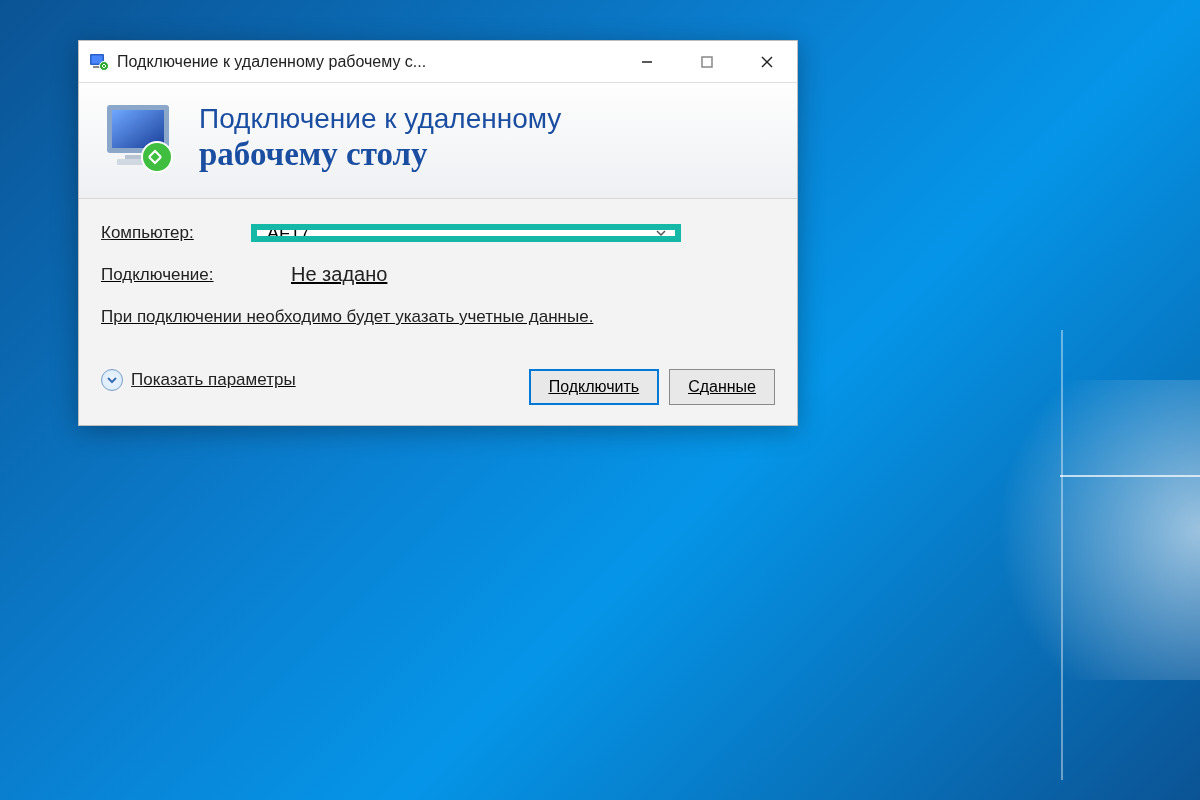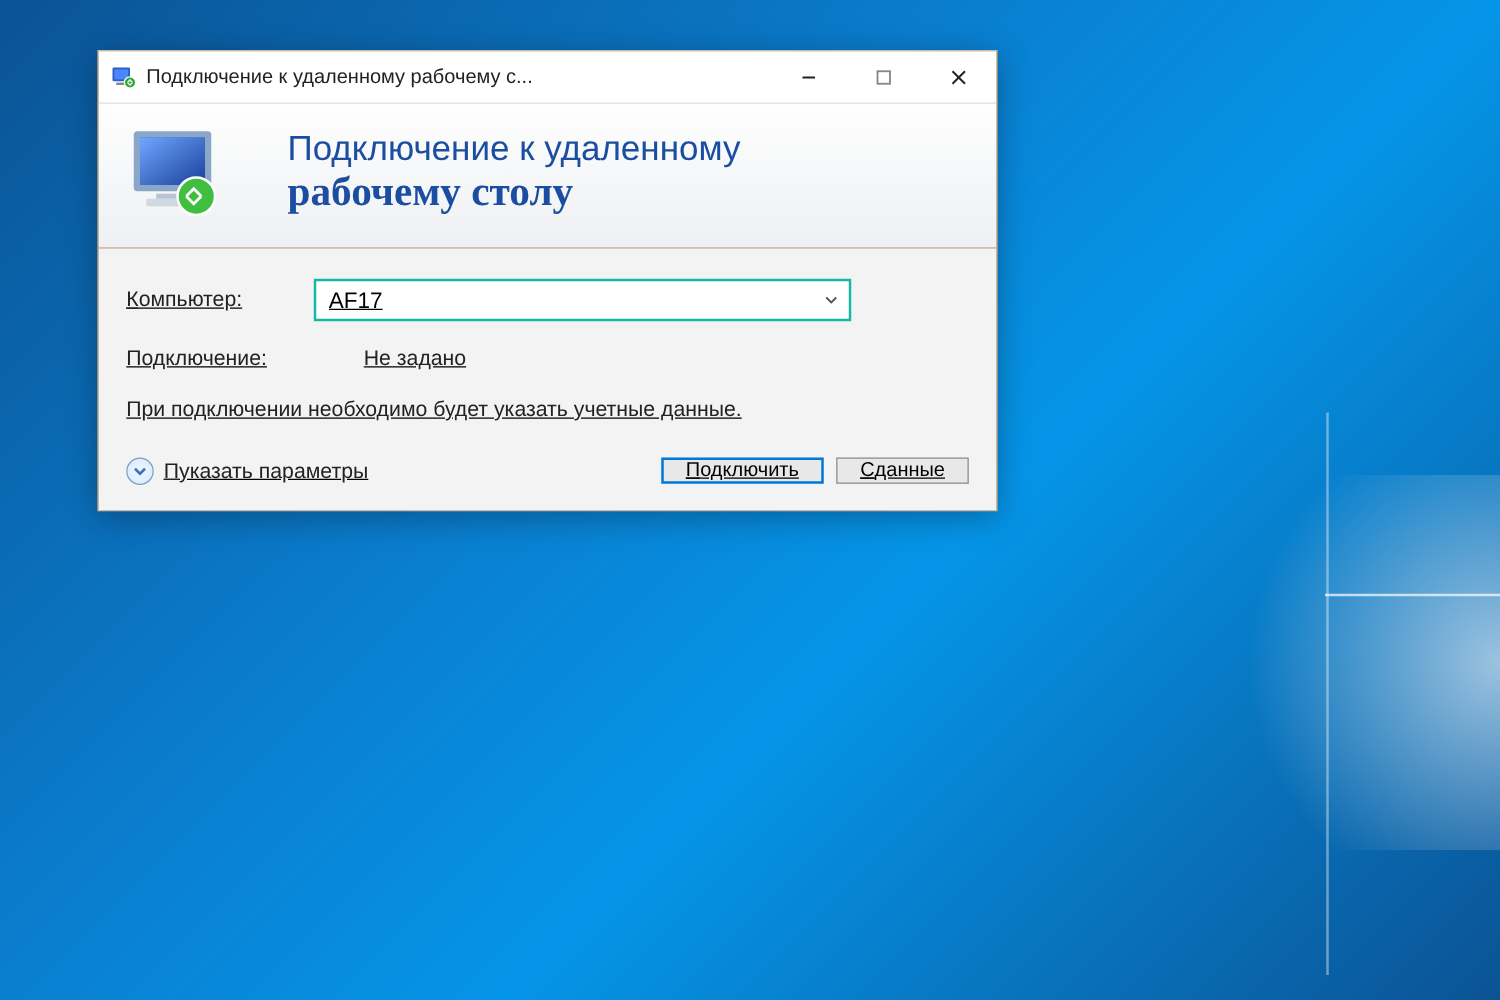"Подключение к удаленному рабочему с..." .window { background: #a16207 -> #0f766e }
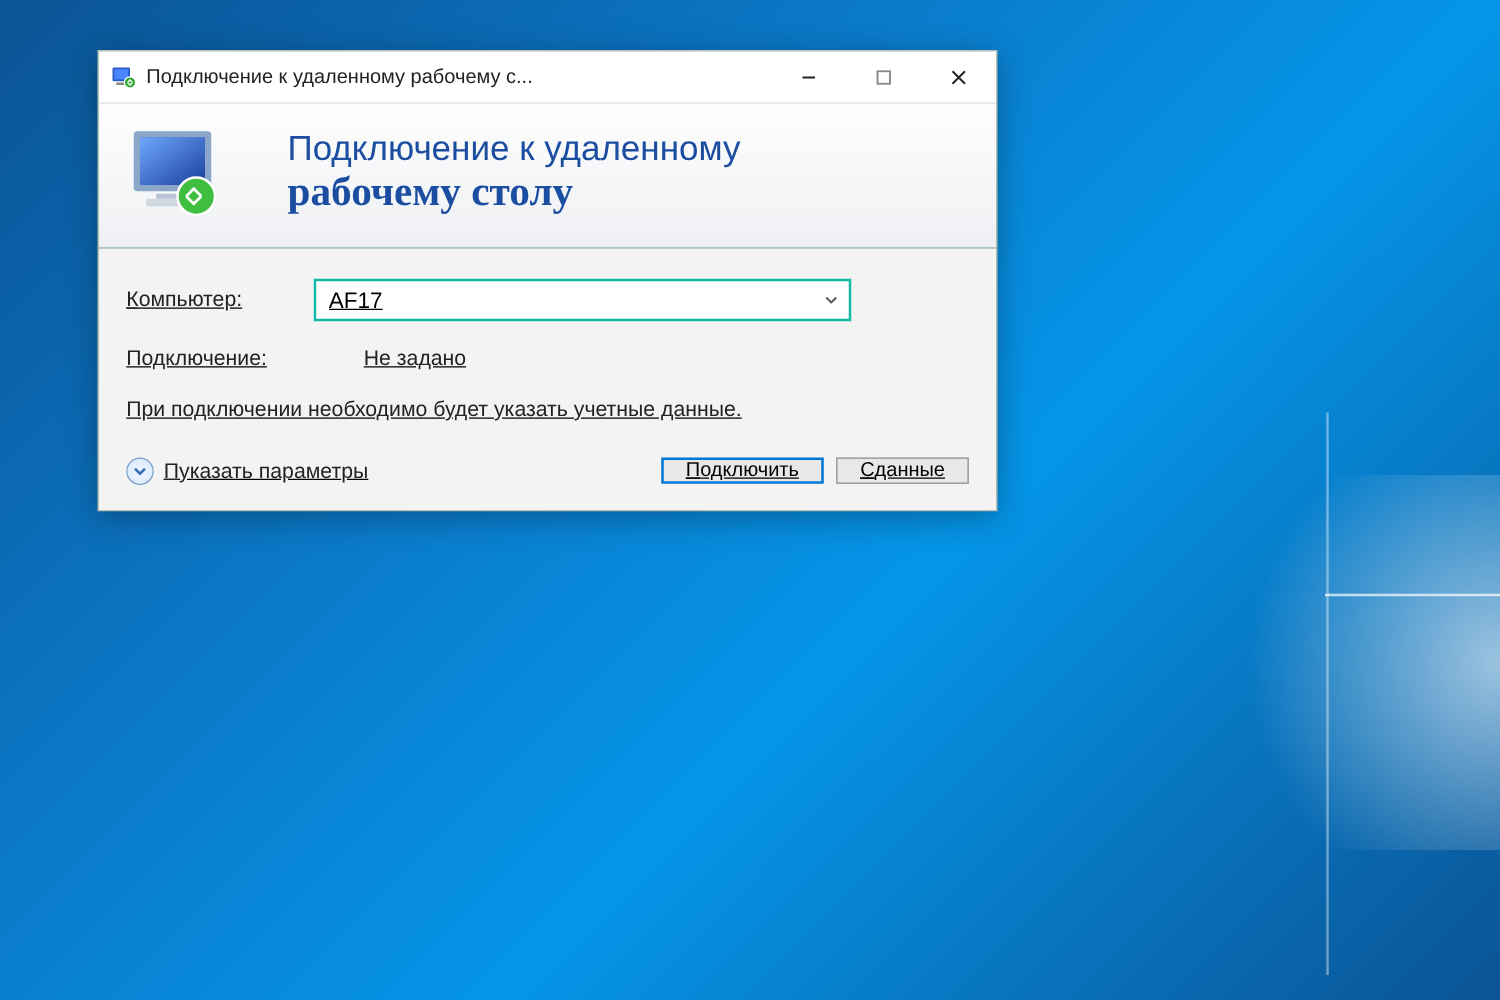"Подключение к удаленному" .banner { gap: 31px -> none }
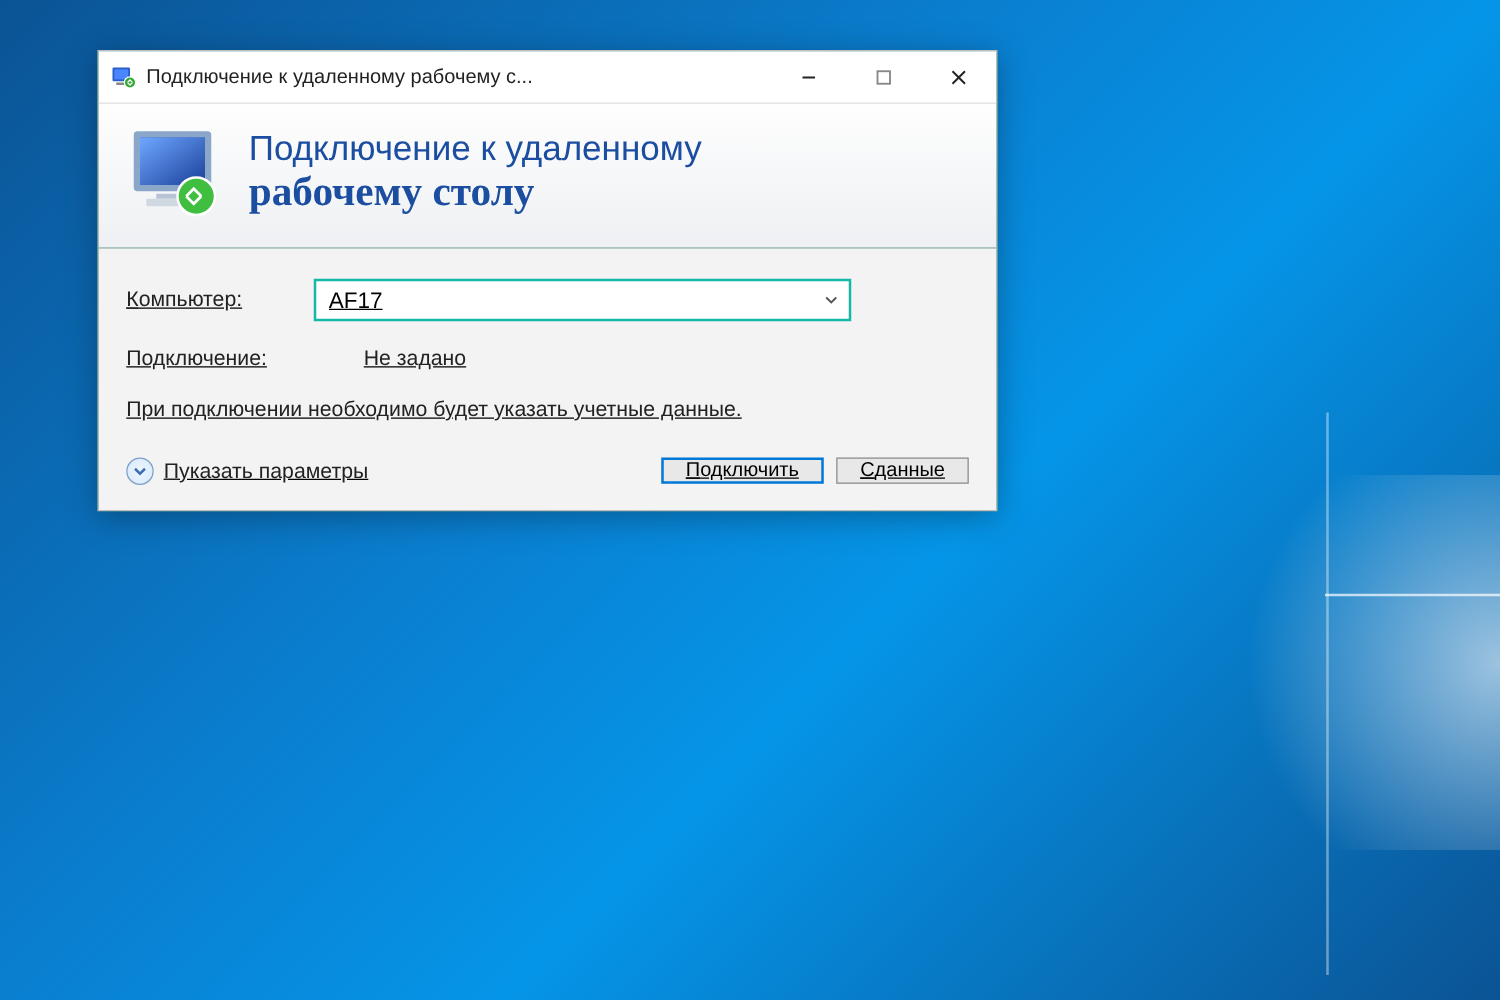"AF17" .combo { border: 2px solid #14b8a6 -> 6px solid #14b8a6; height: 34px -> 18px }
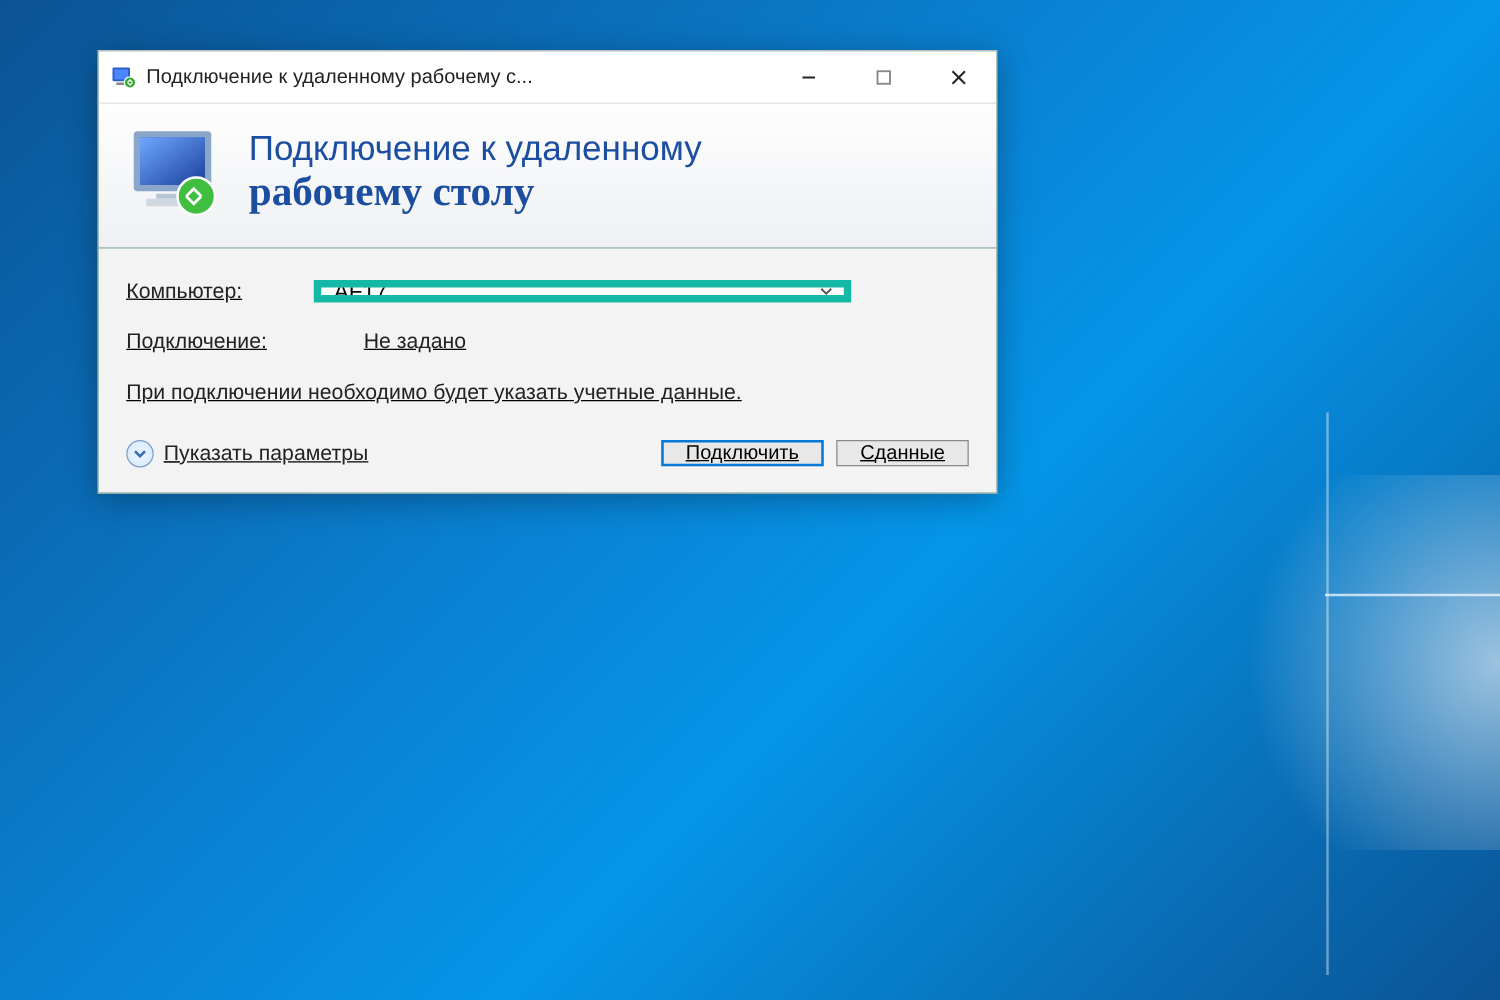"Не задано" .user-value { font-size: 17px -> 20px }
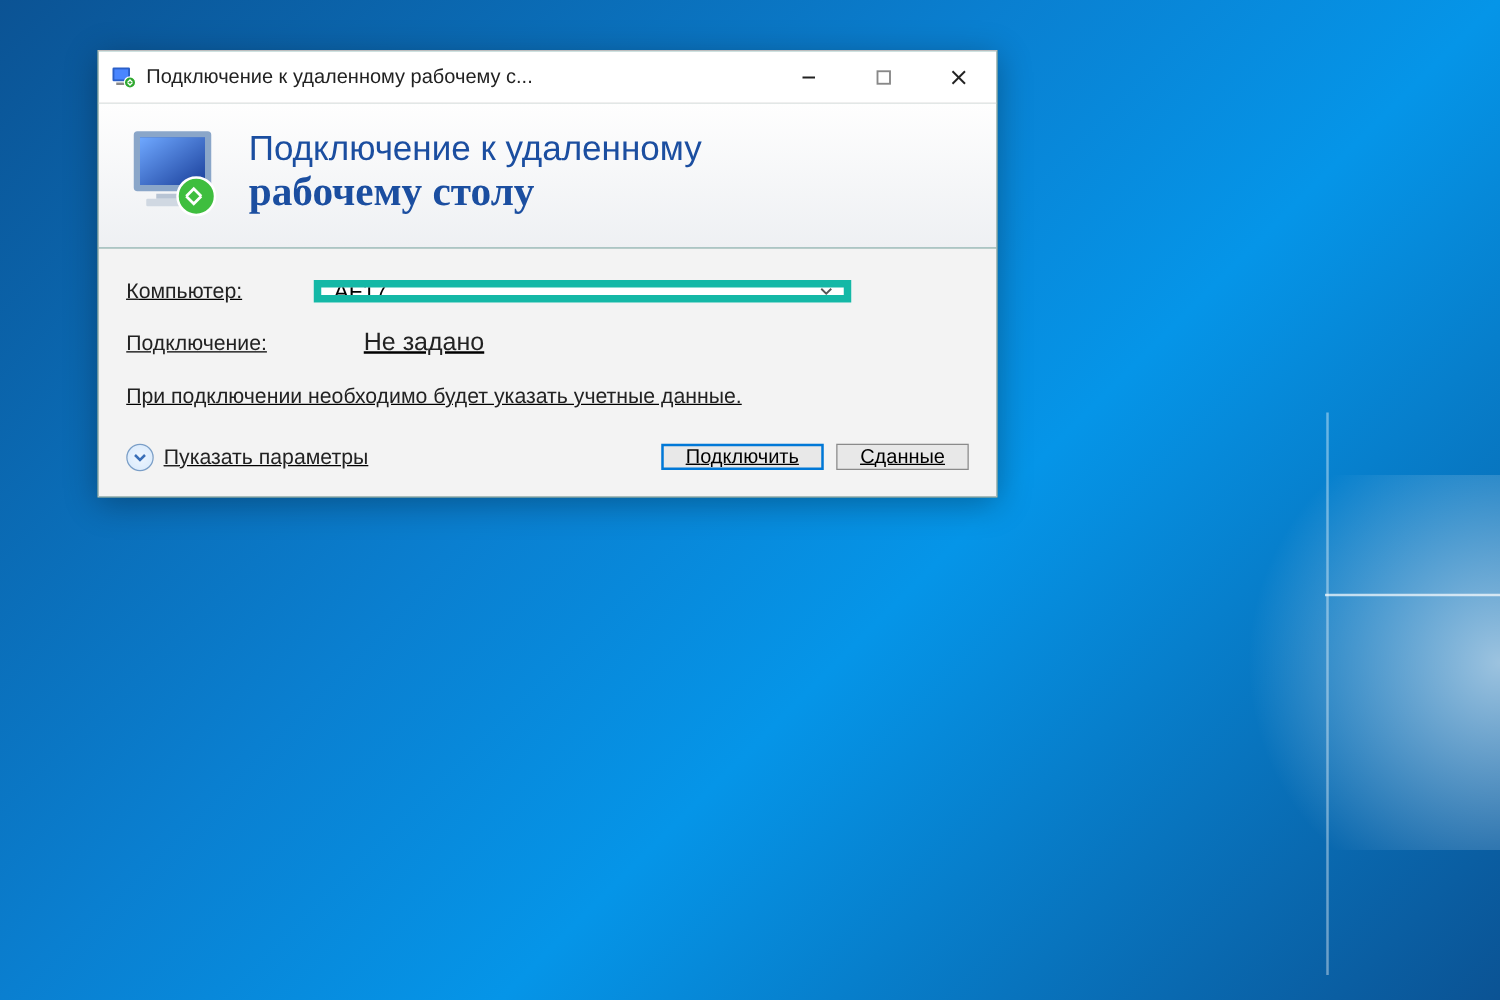"указать параметры" span { text: указать -> оказать }
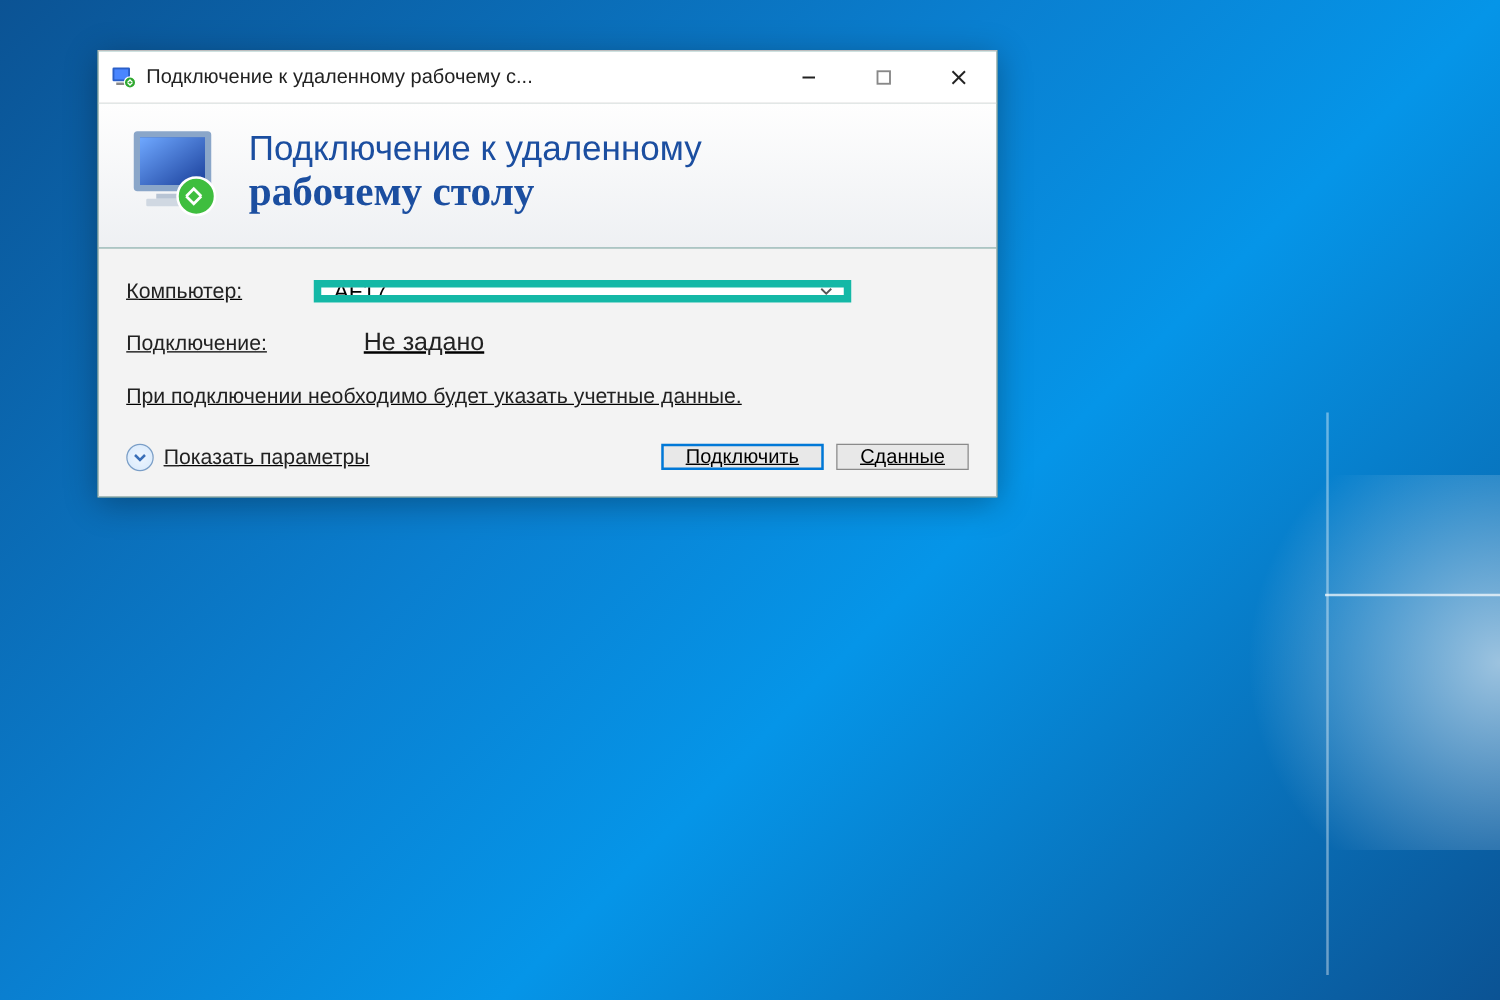"Подключить" .btn { height: 21px -> 36px; margin-top: none -> 14px }
